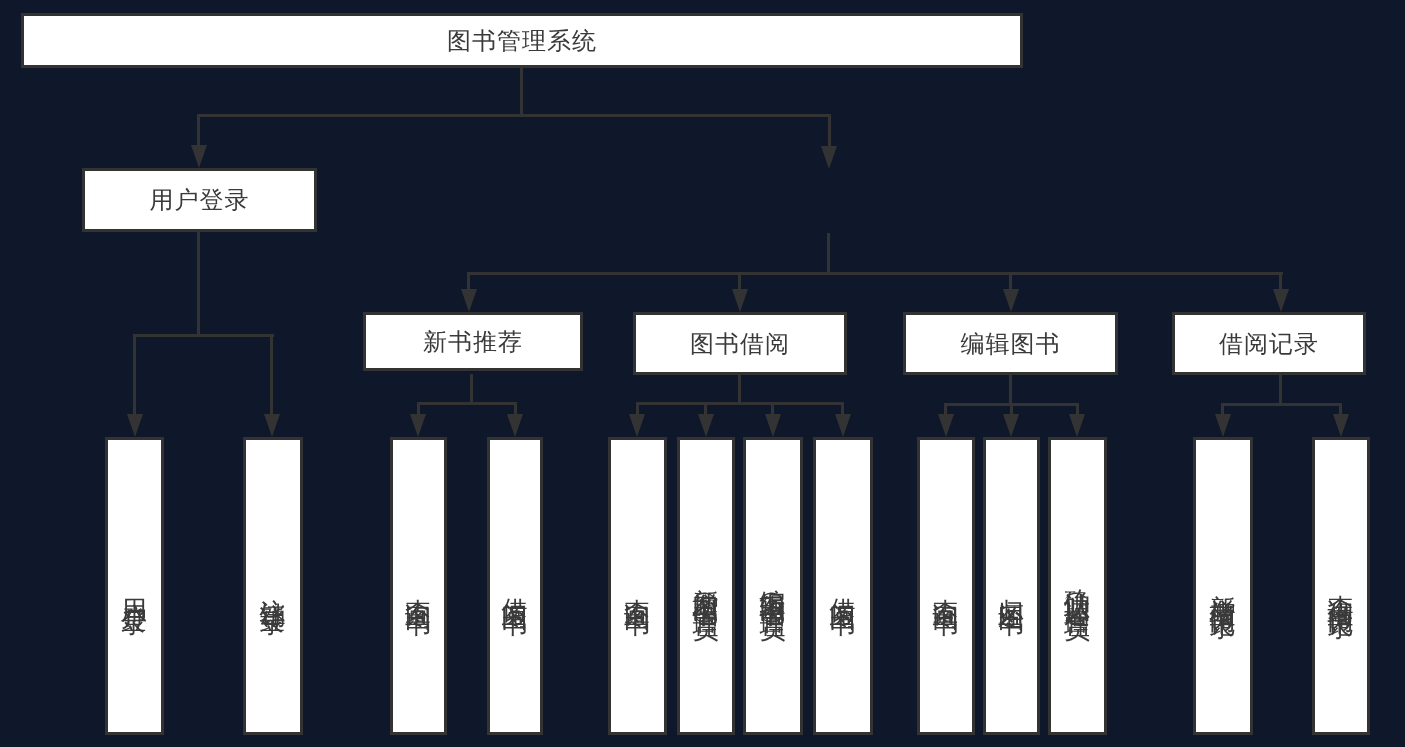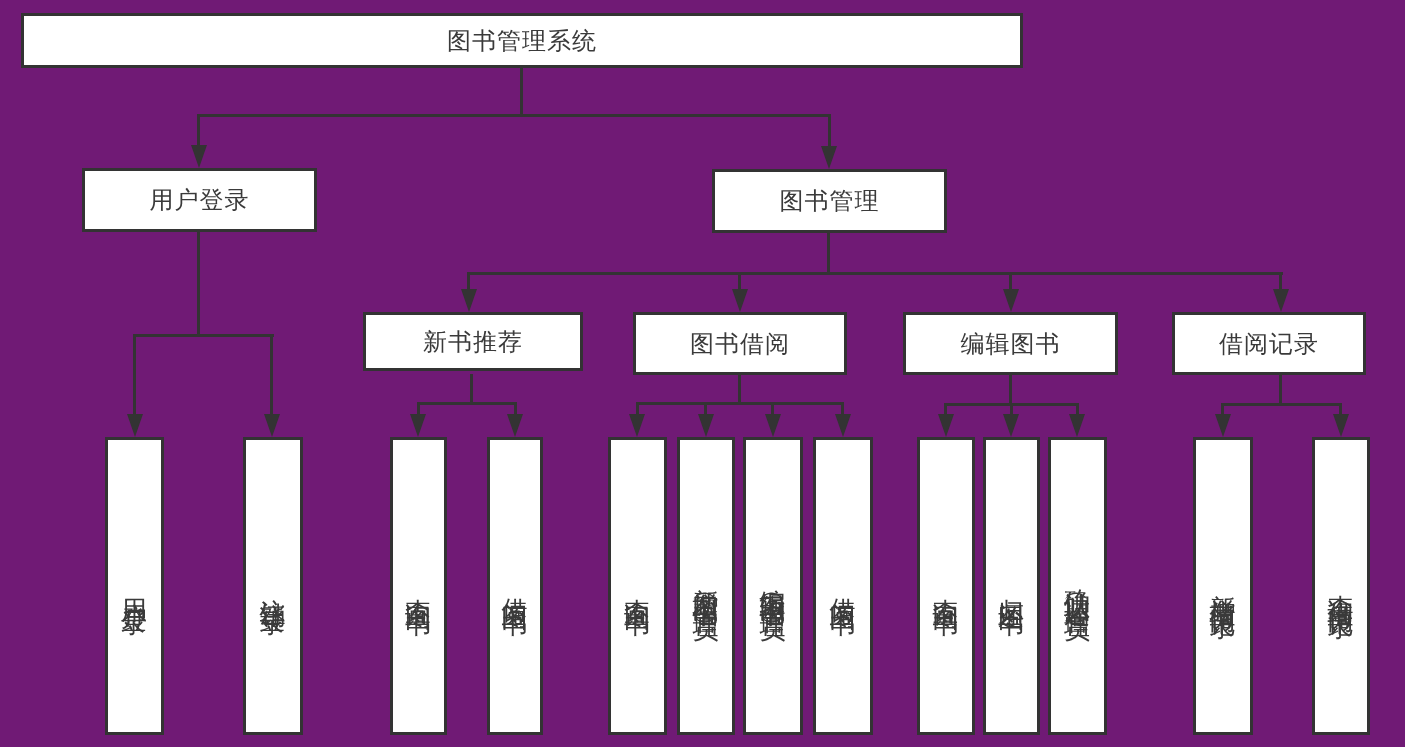"图书管理系统" #canvas { background: #701a75 -> #0f172a }
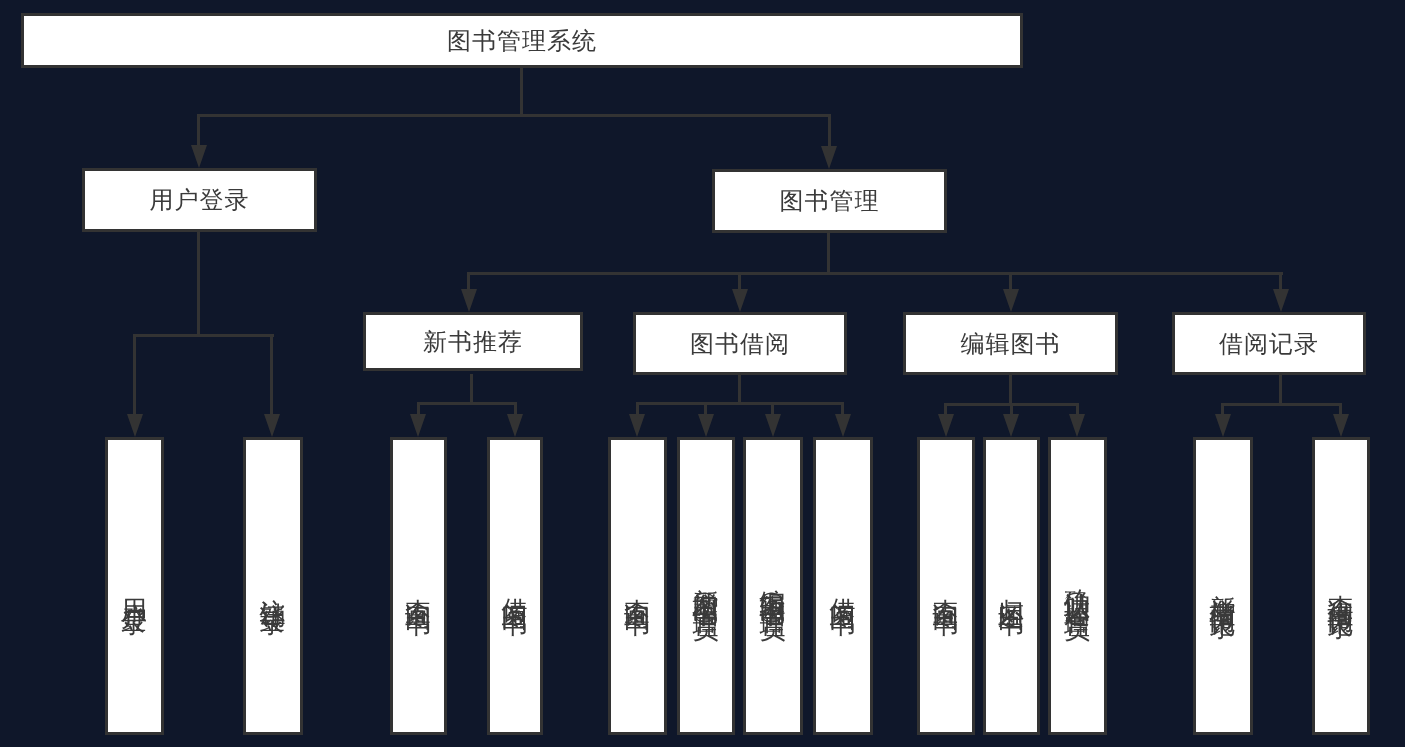"图书管理" div.box { html: <div> <span>图书管理</span> </div> -> none }
